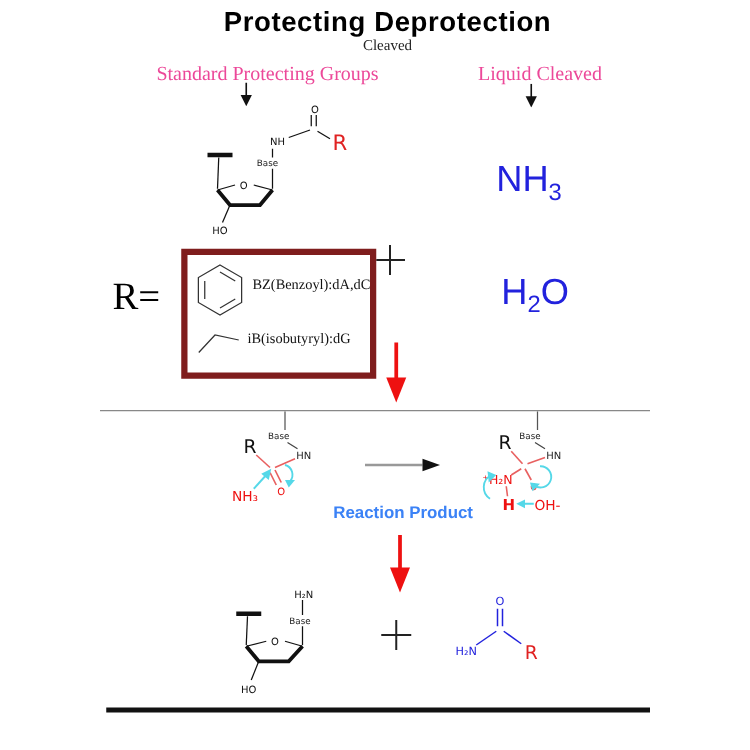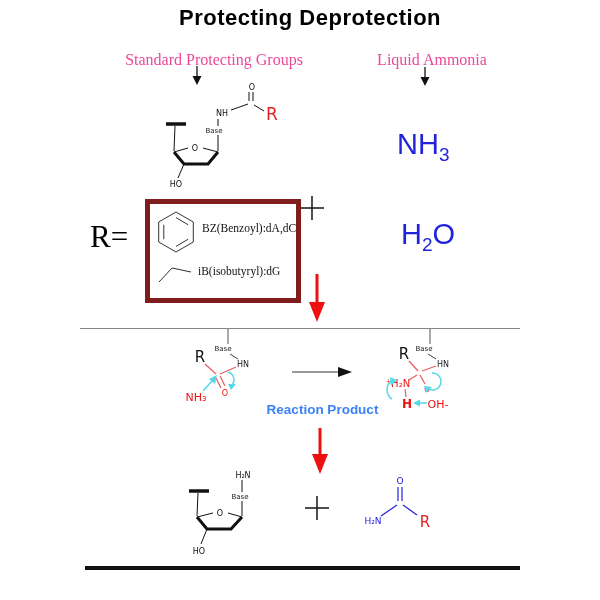"Cleaved" div.abs { html: none -> <div>Cleaved</div> }
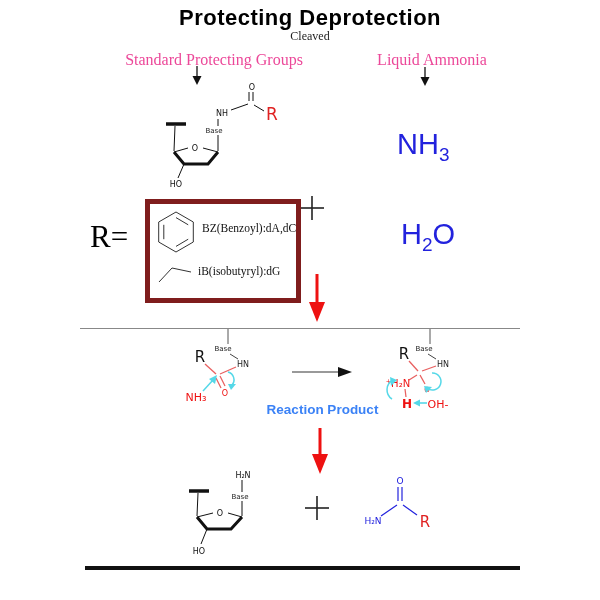"Liquid Ammonia" div.abs { text: Ammonia -> Cleaved }
